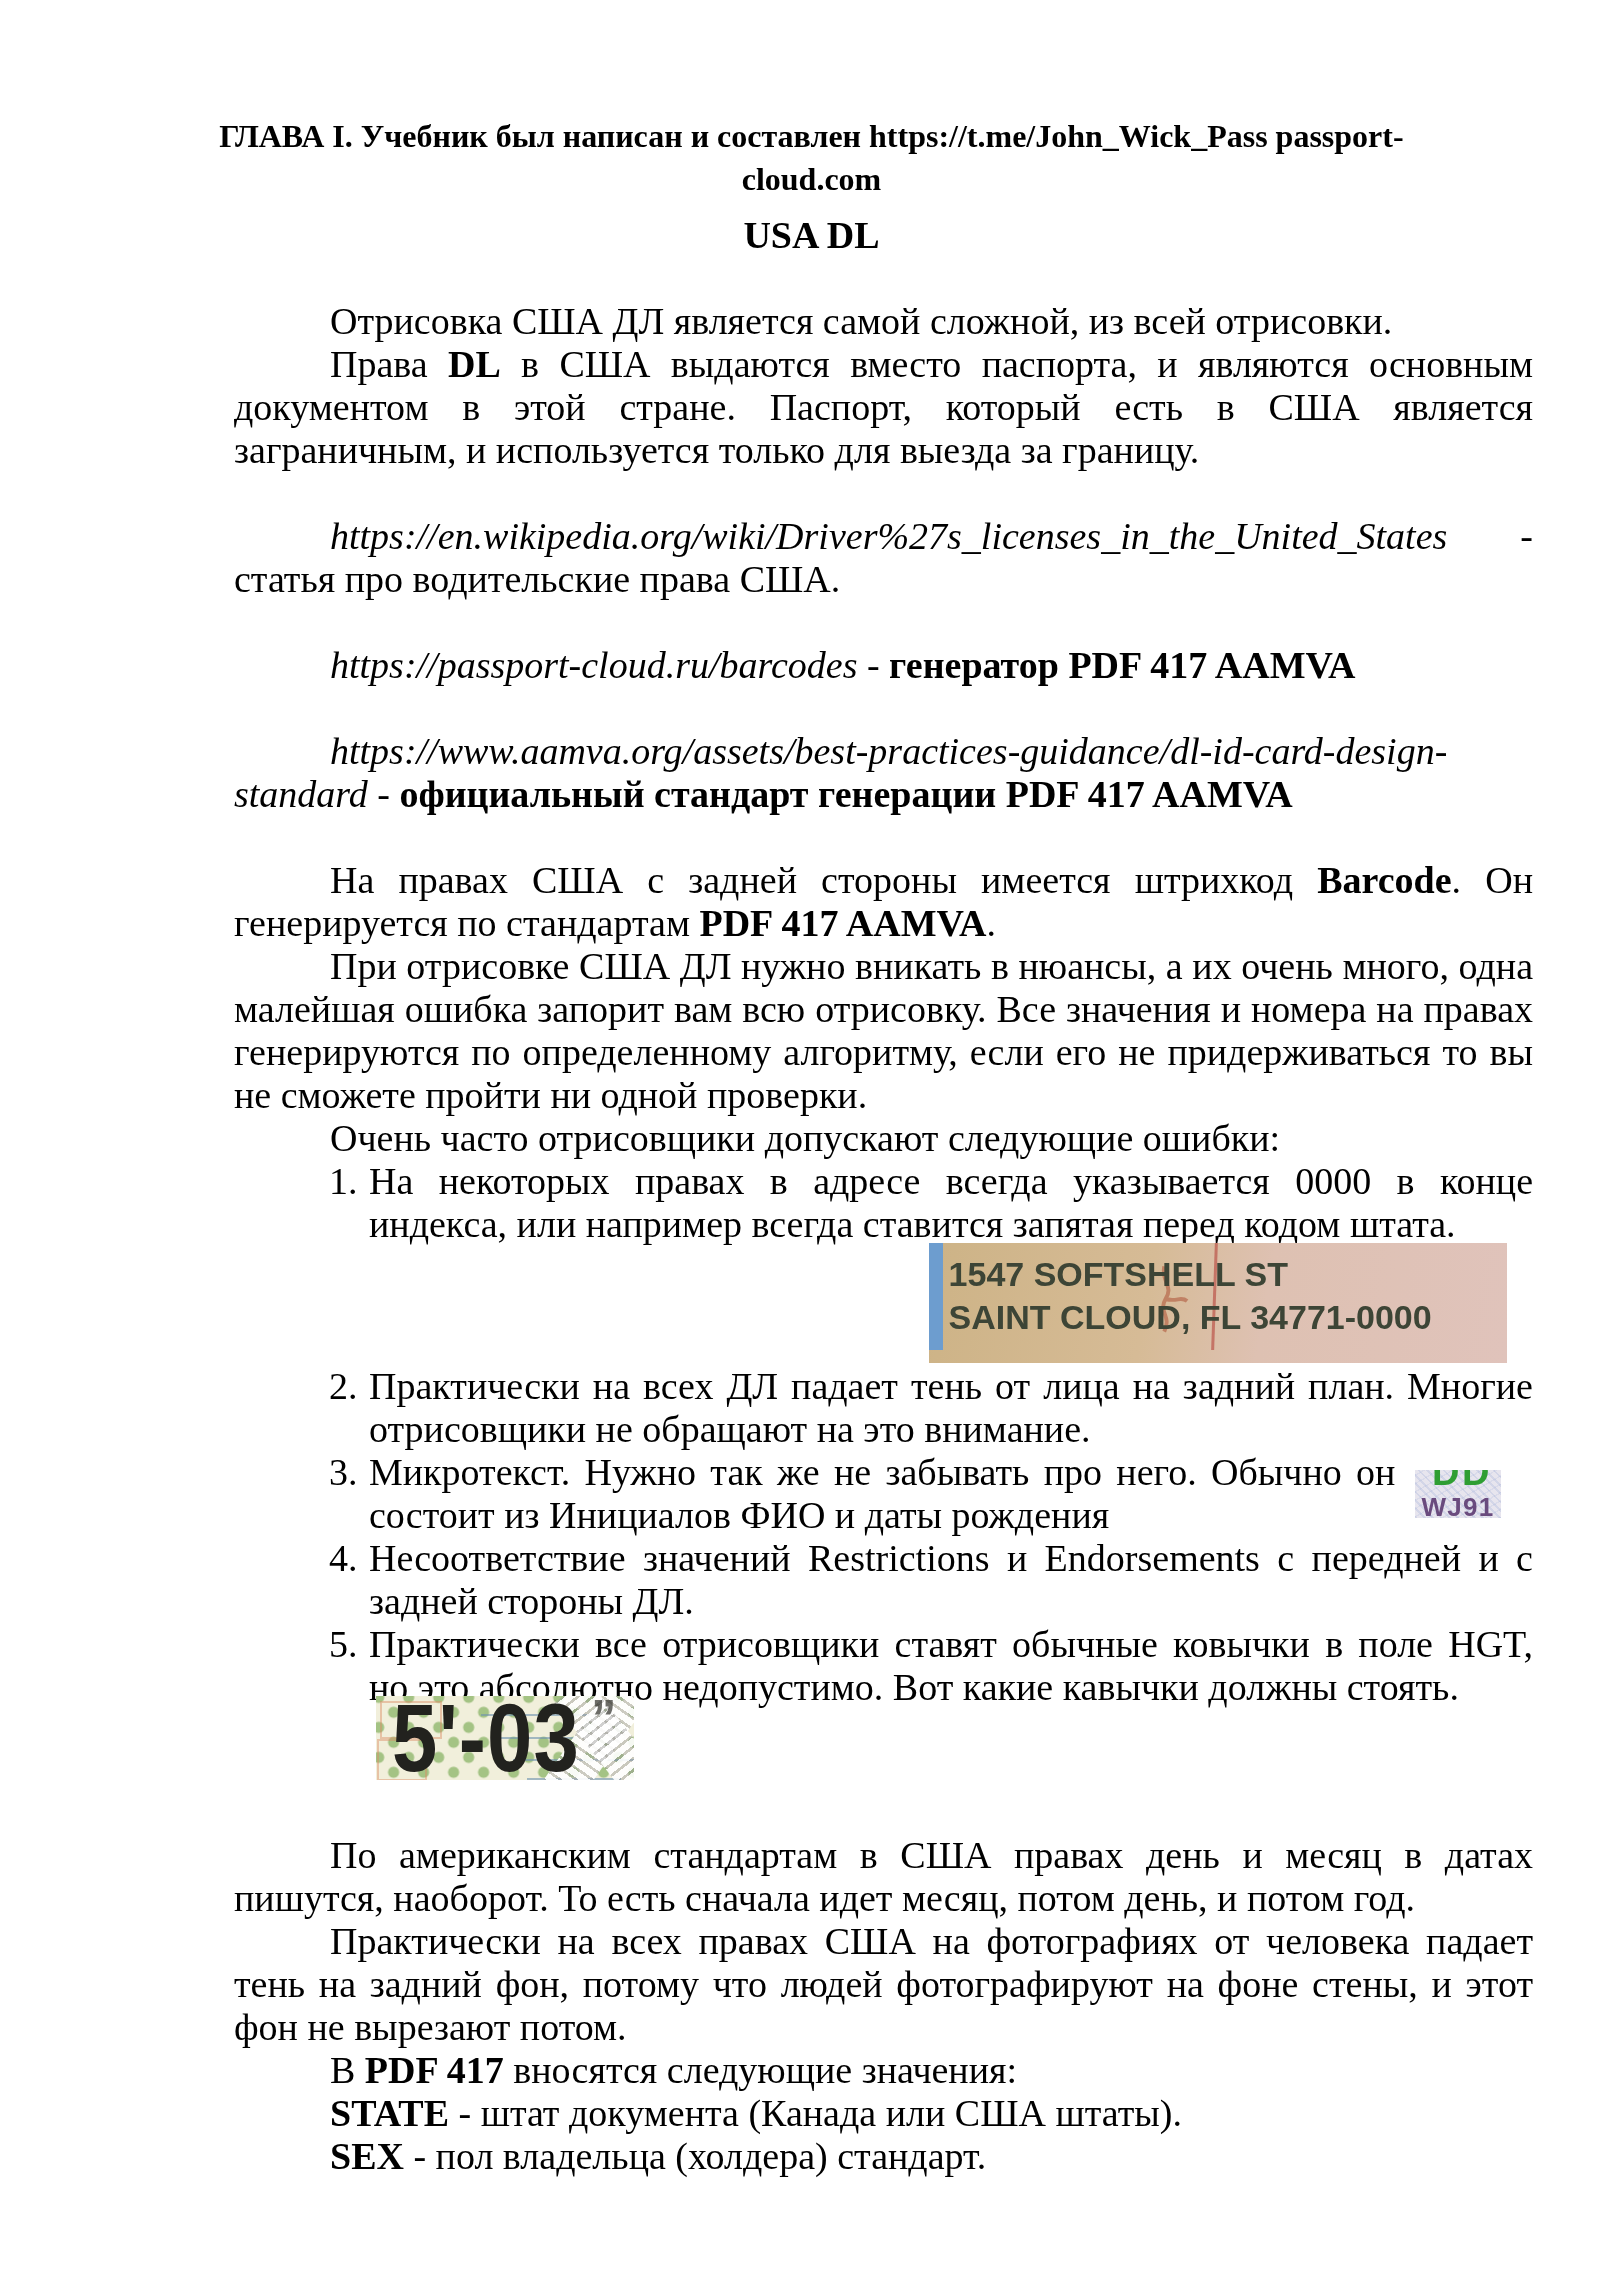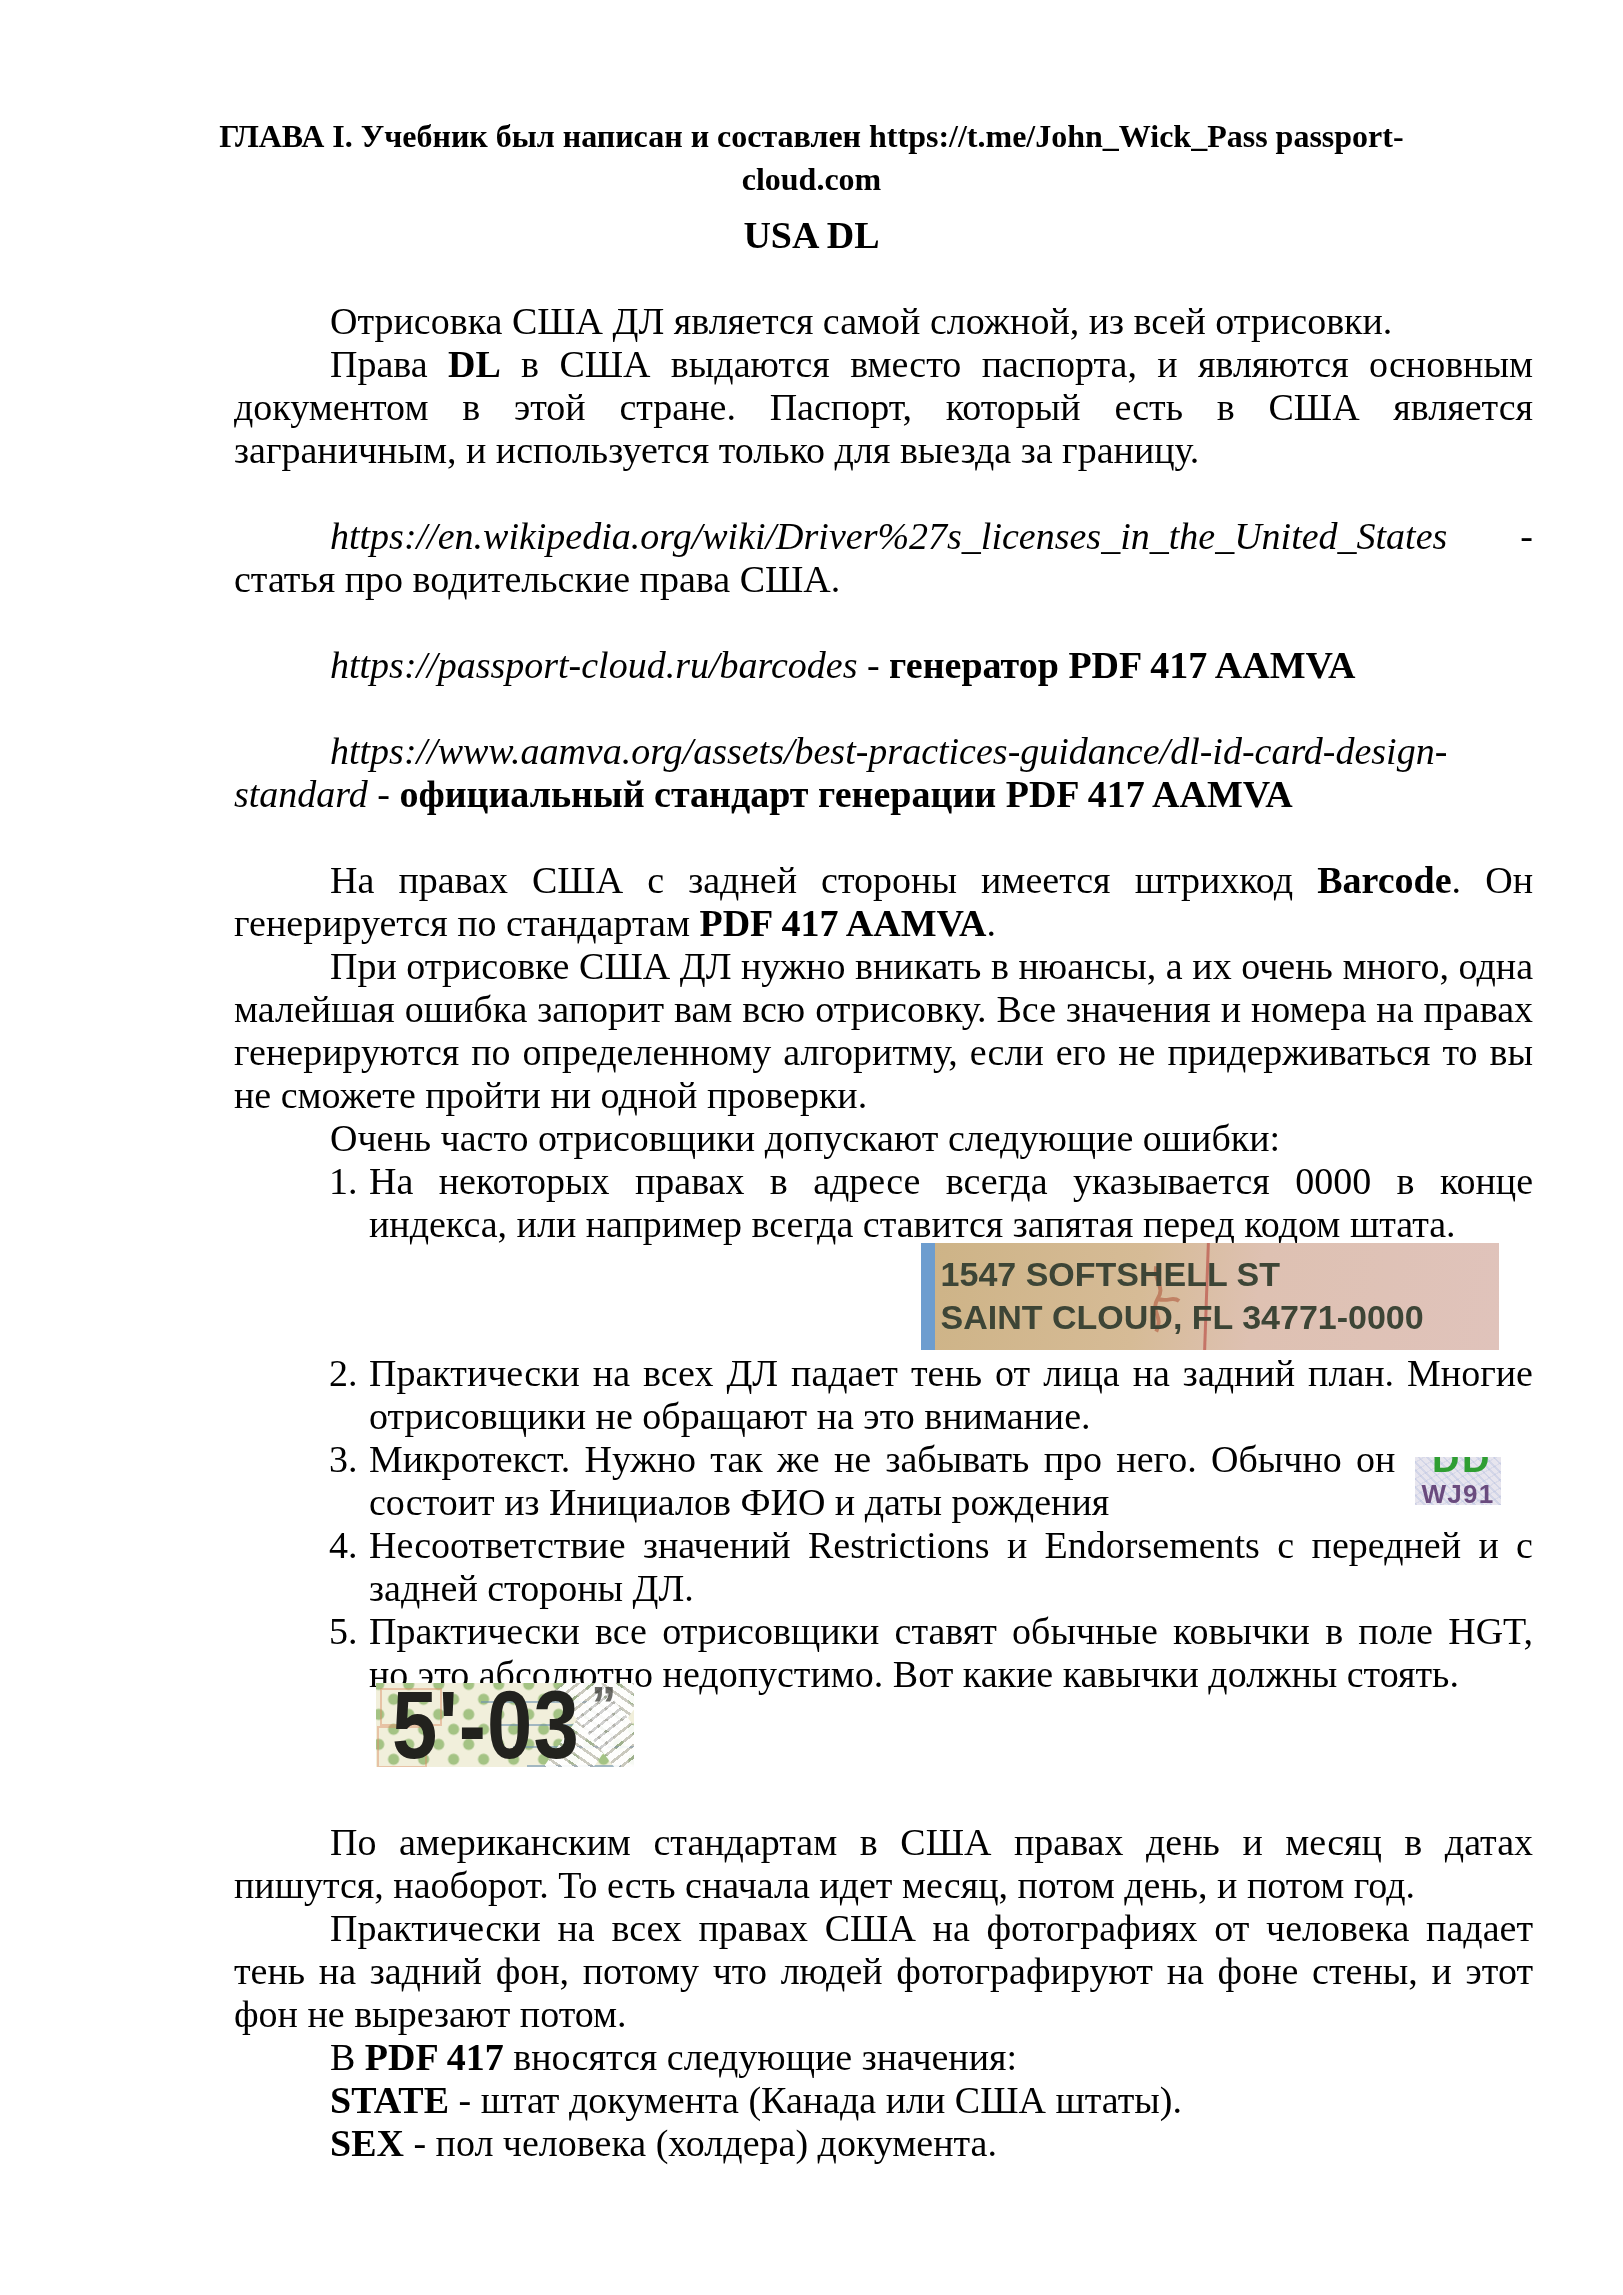"1547 SOFTSHELL ST" .addr-img { height: 107px -> 120px; margin: -2.6px 34px 2px auto -> -2.6px 26px 2px auto }
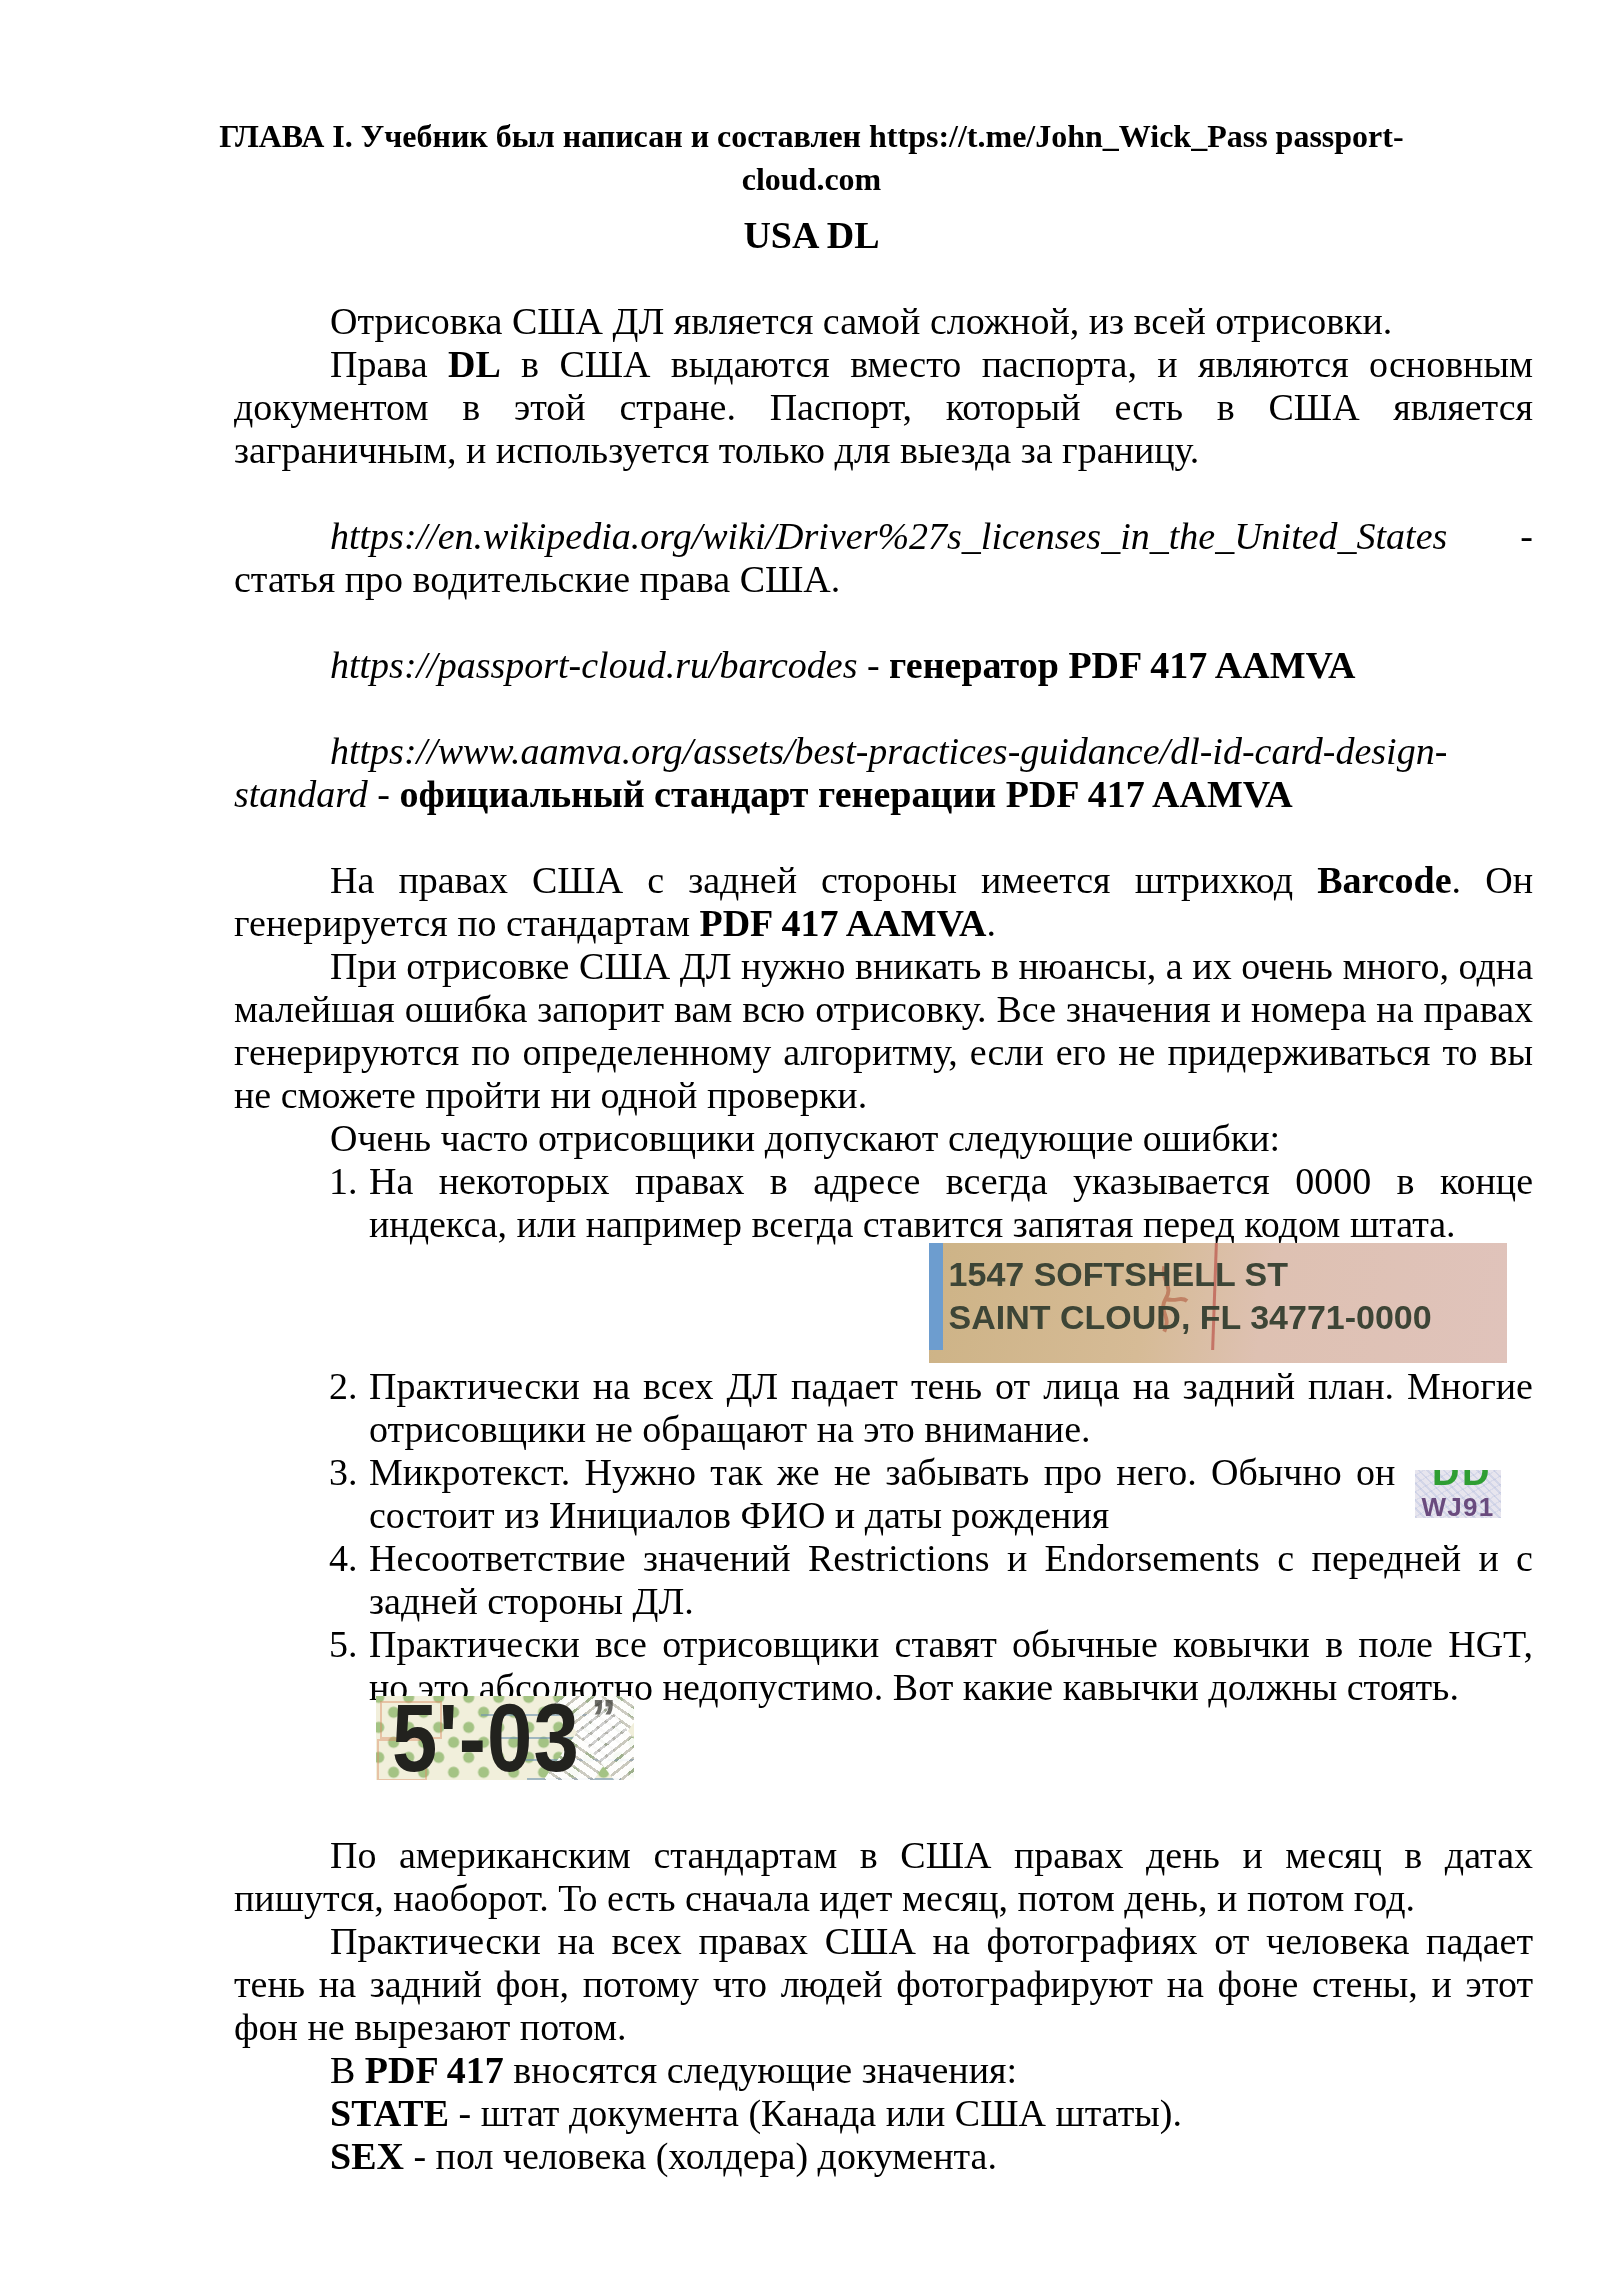"- пол человека (холдера) документа." span { text: человека (холдера) документа -> владельца (холдера) стандарт }
